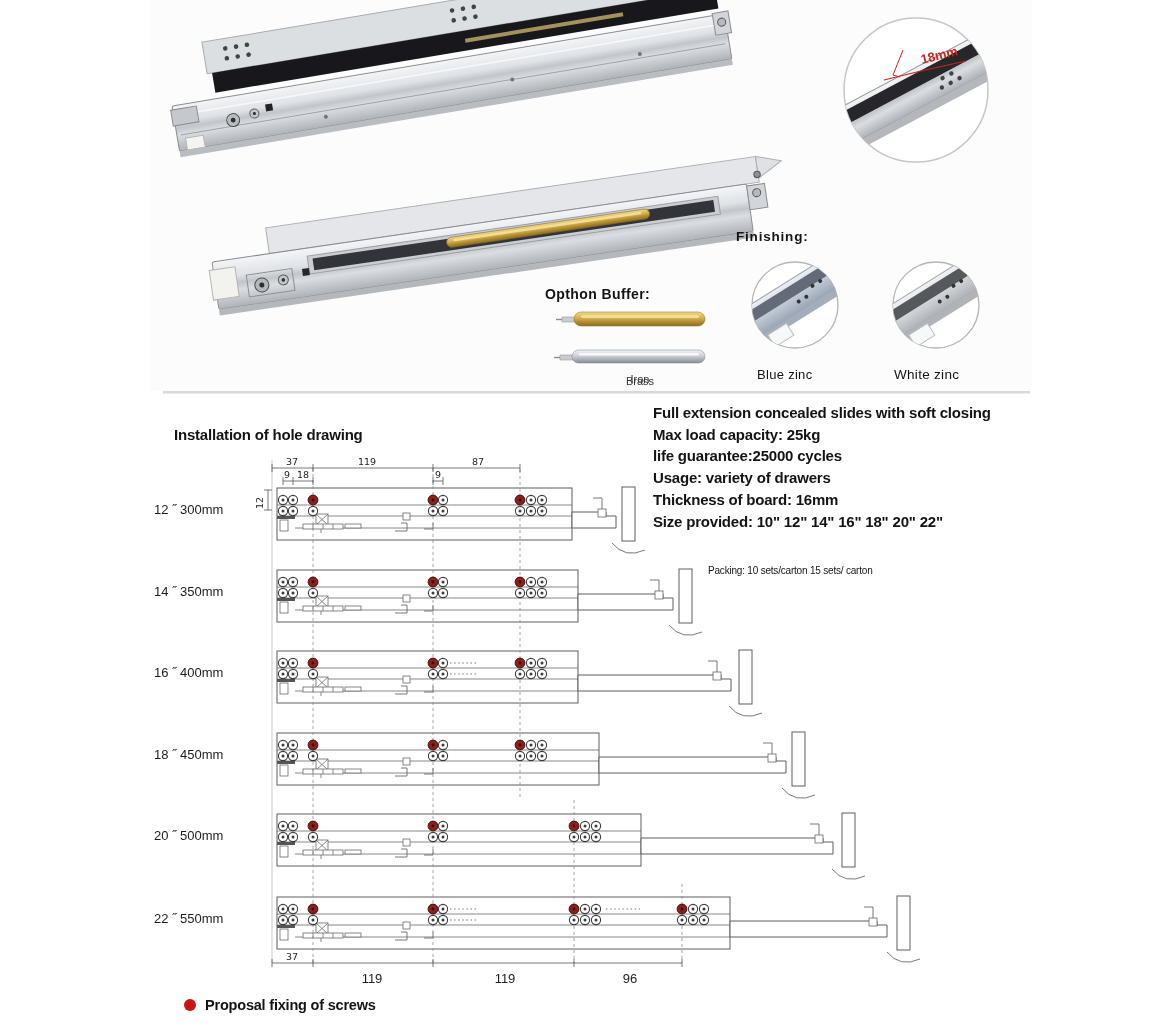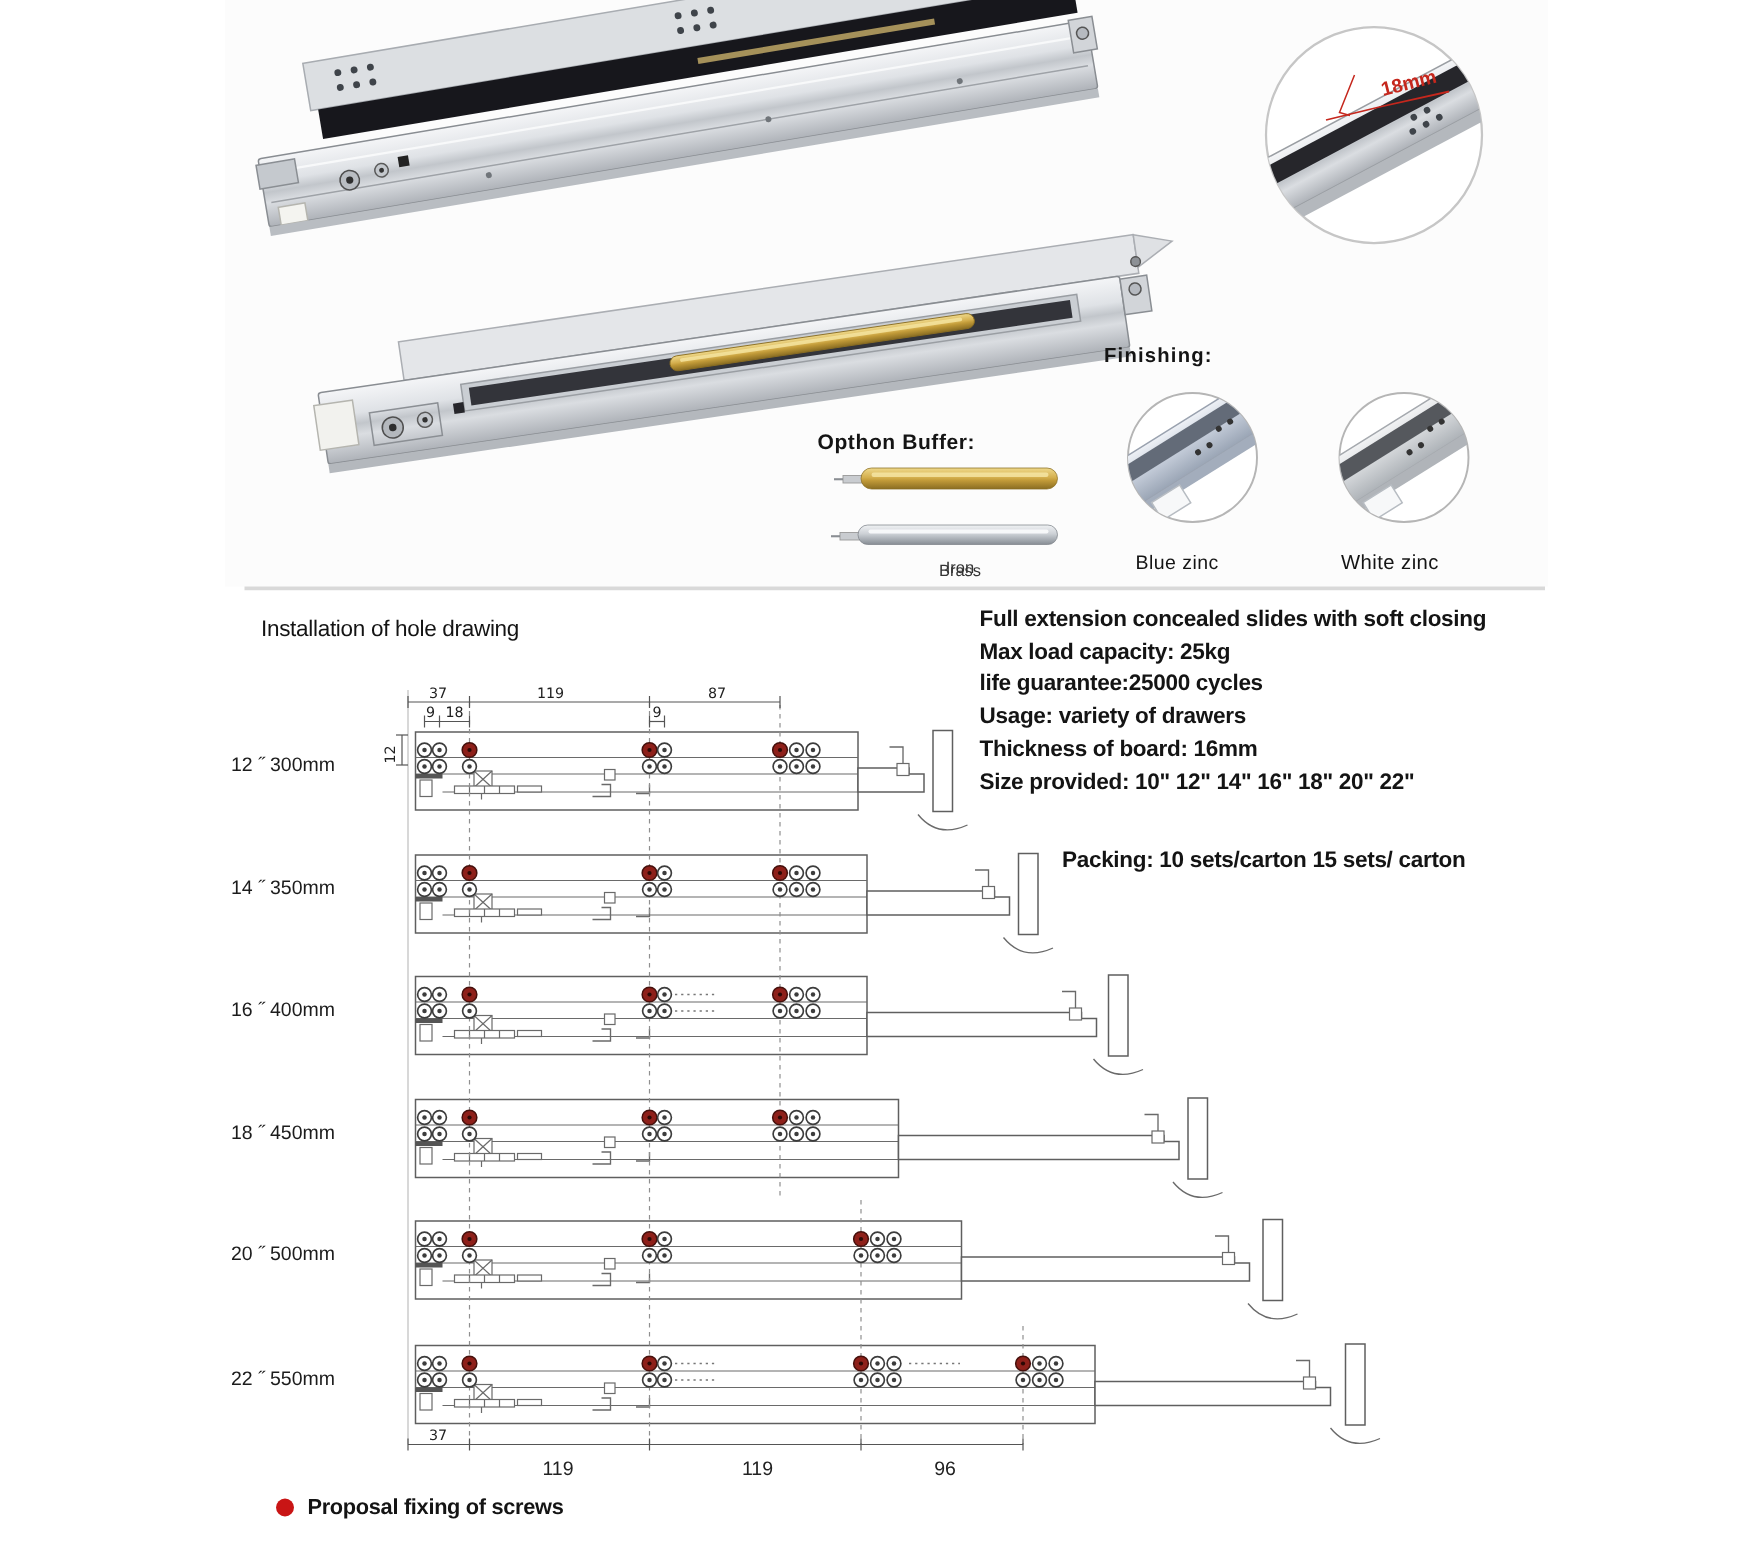"Installation of hole drawing" #title { font-weight: normal -> bold; top: 411px -> 426px }
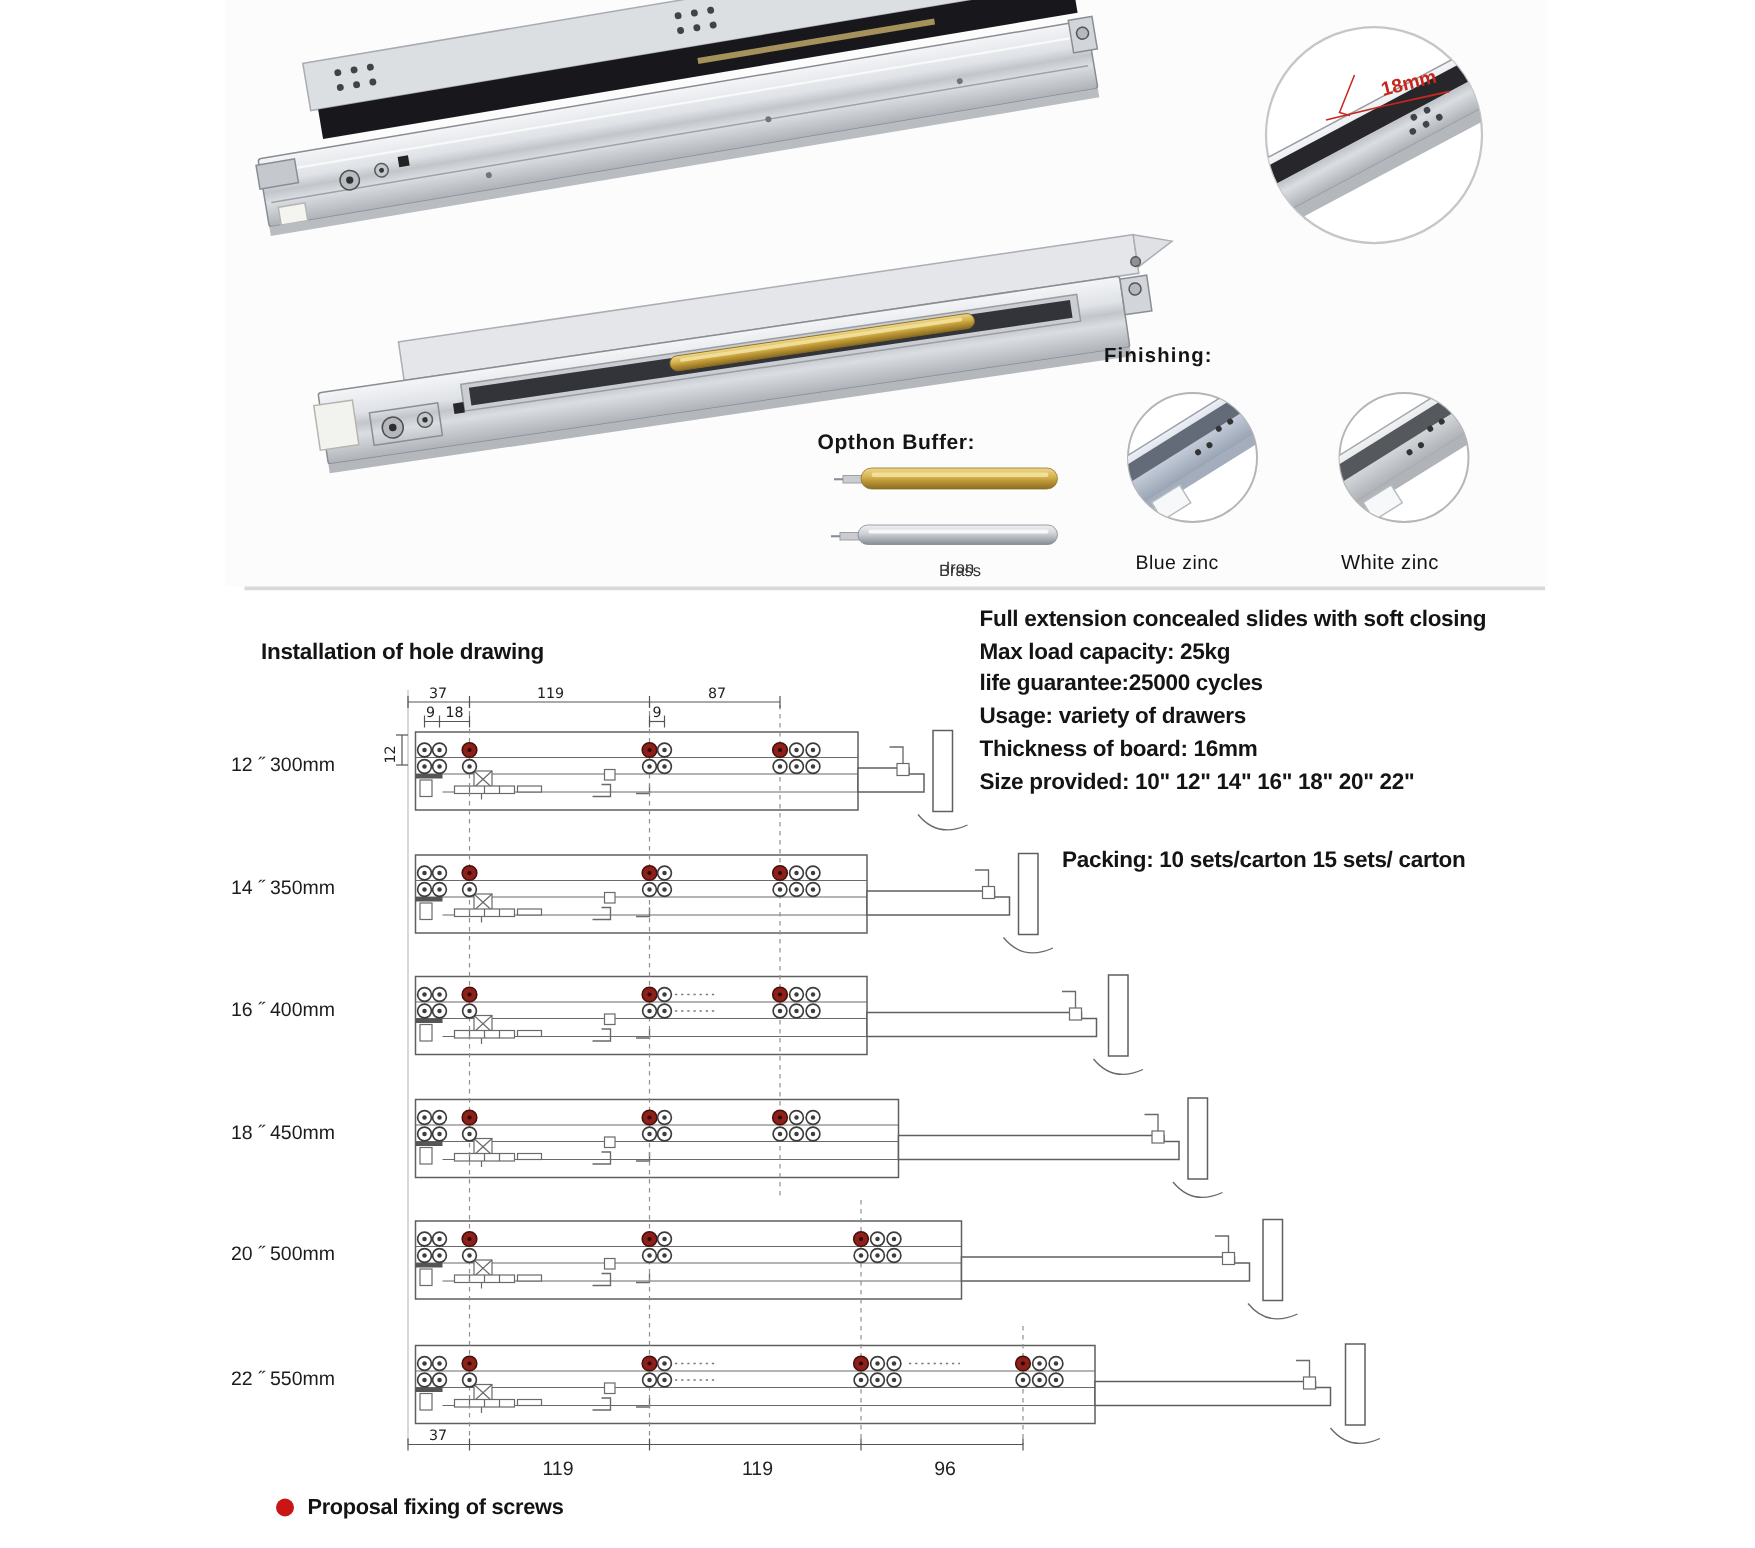"Packing: 10 sets/carton 15 sets/" #packing { font-size: 15px -> 10px; font-weight: bold -> normal }
